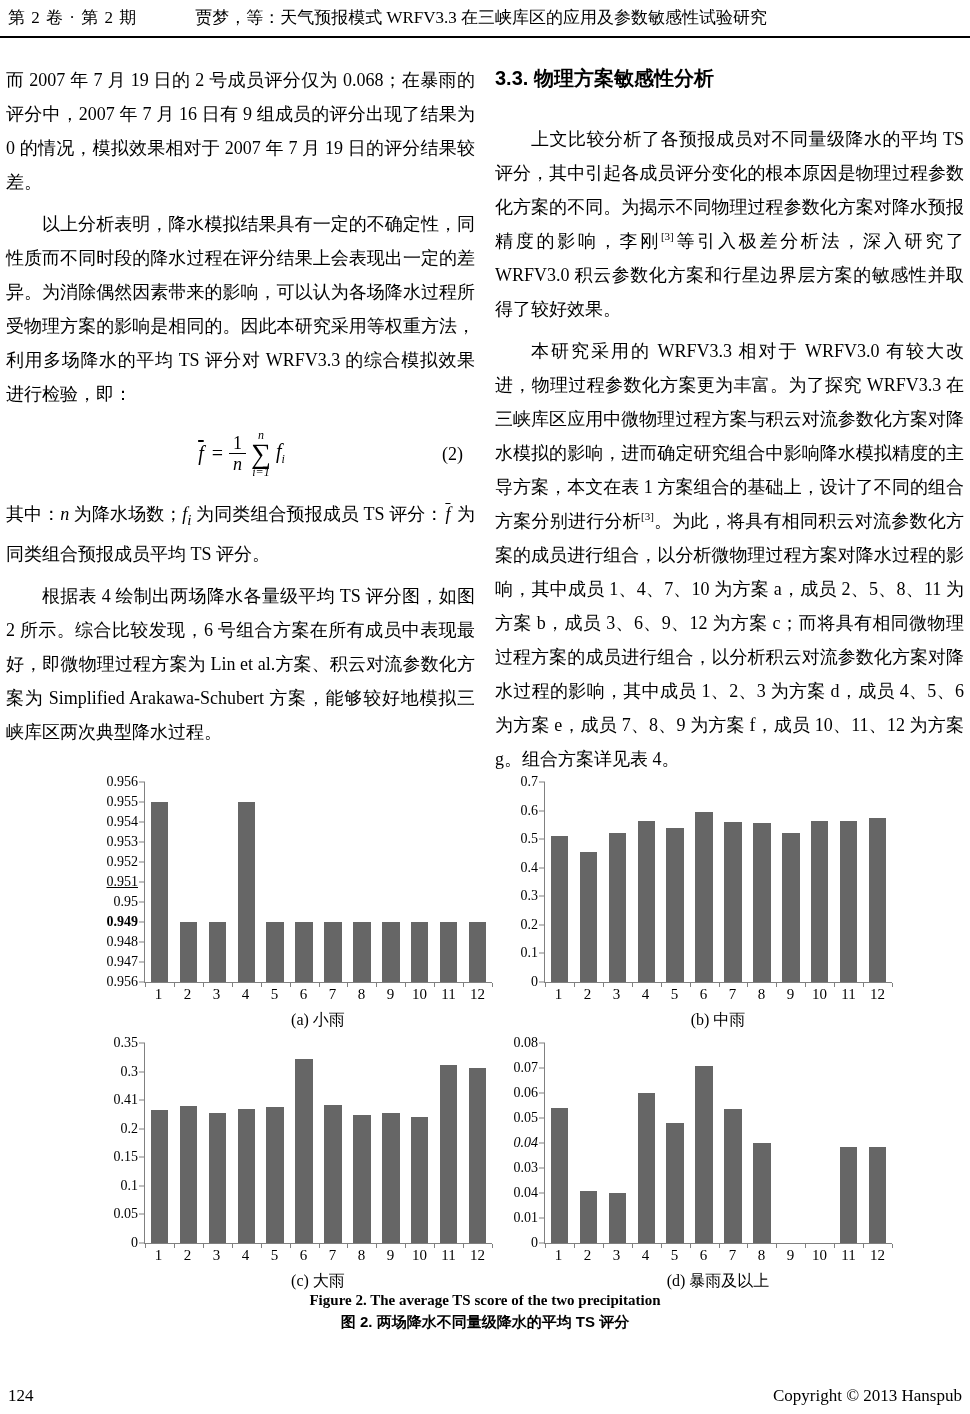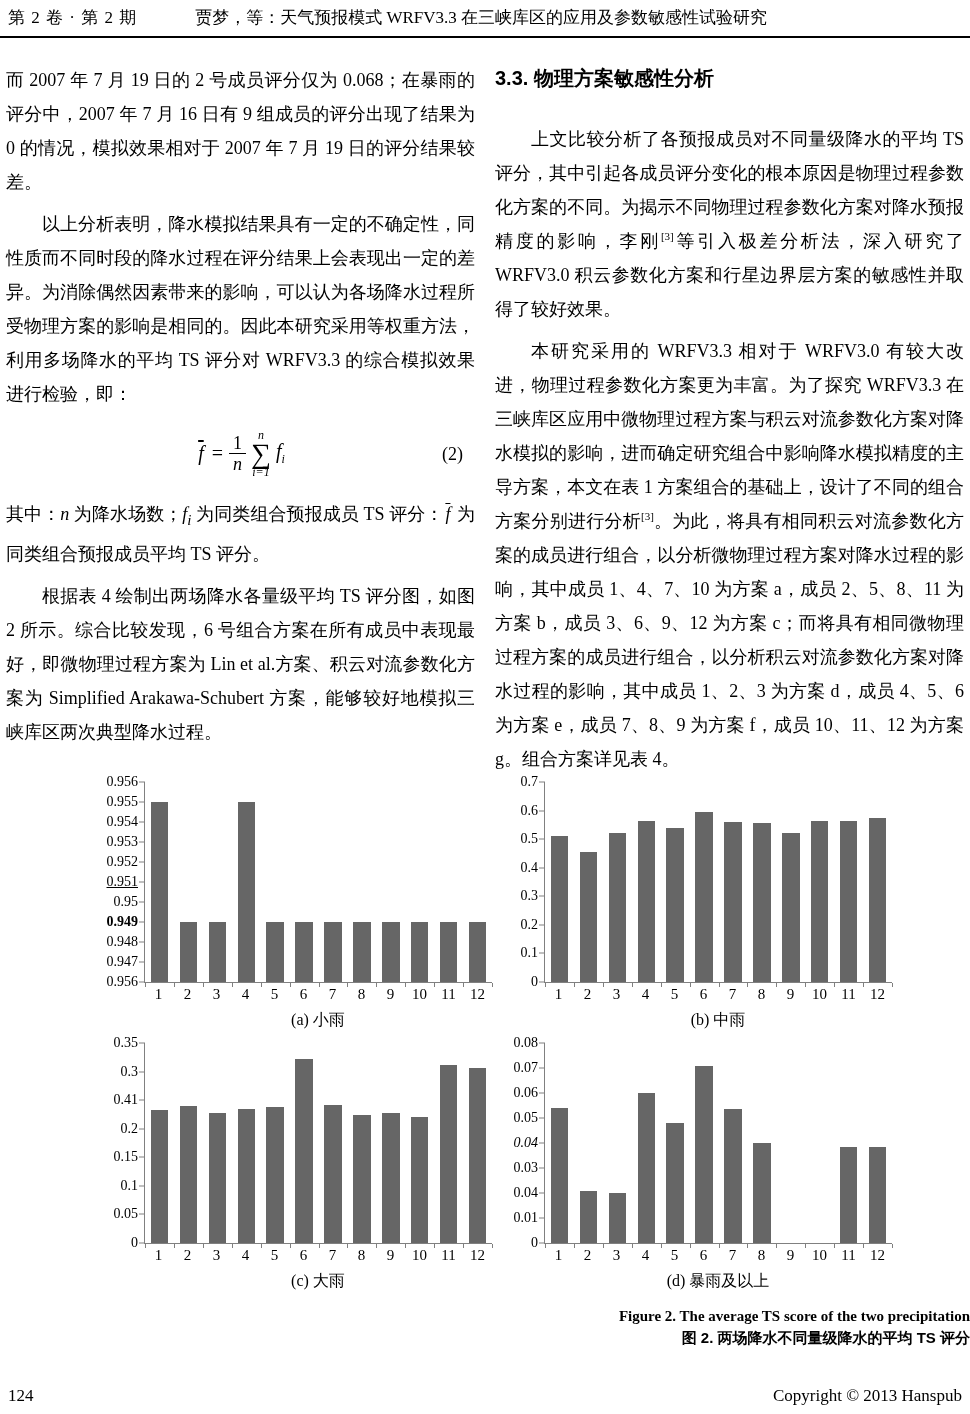"Figure 2. The average TS" .fig-captions { margin-top: 16px -> none; text-align: right -> center }
